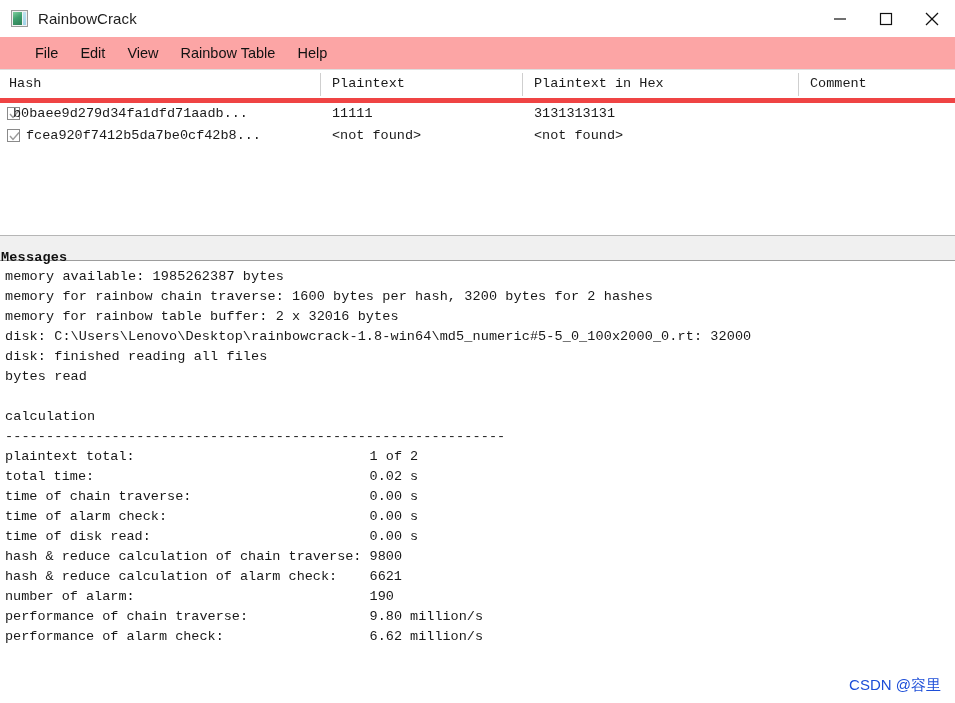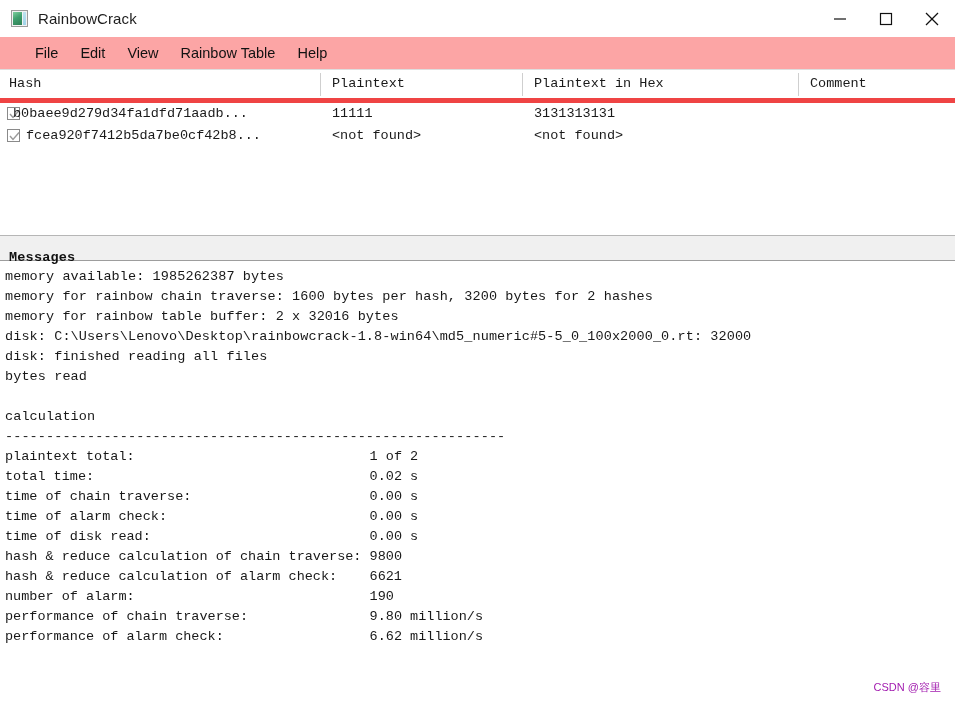"Messages" .msg-header-label { padding-left: 9px -> 1px }
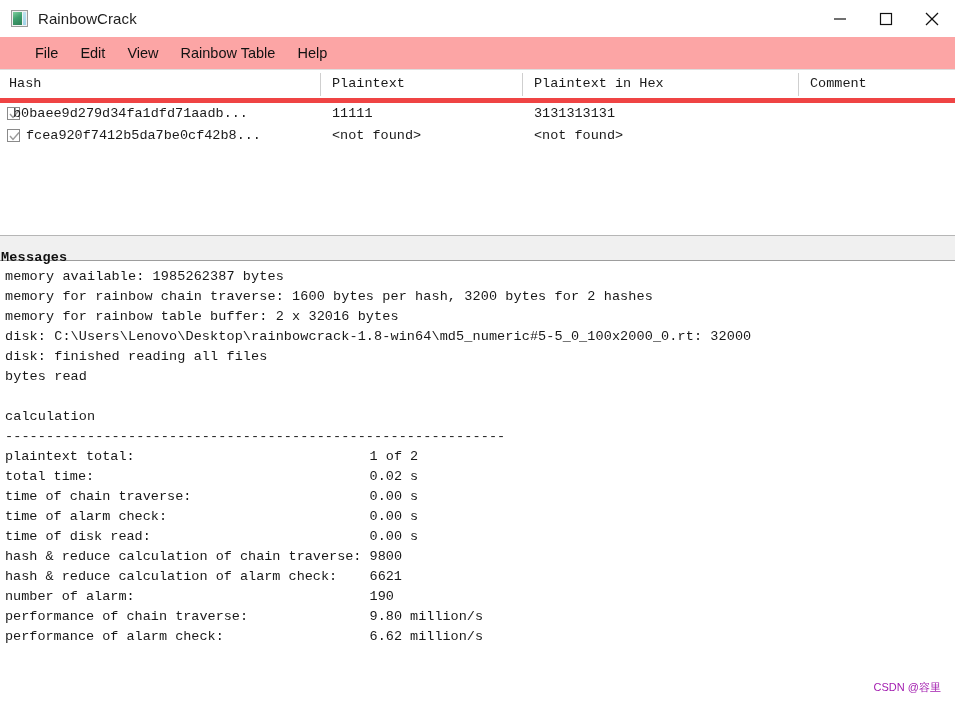"CSDN @容里" .watermark { color: #a21caf -> #1d4ed8; font-size: 11px -> 15px }
